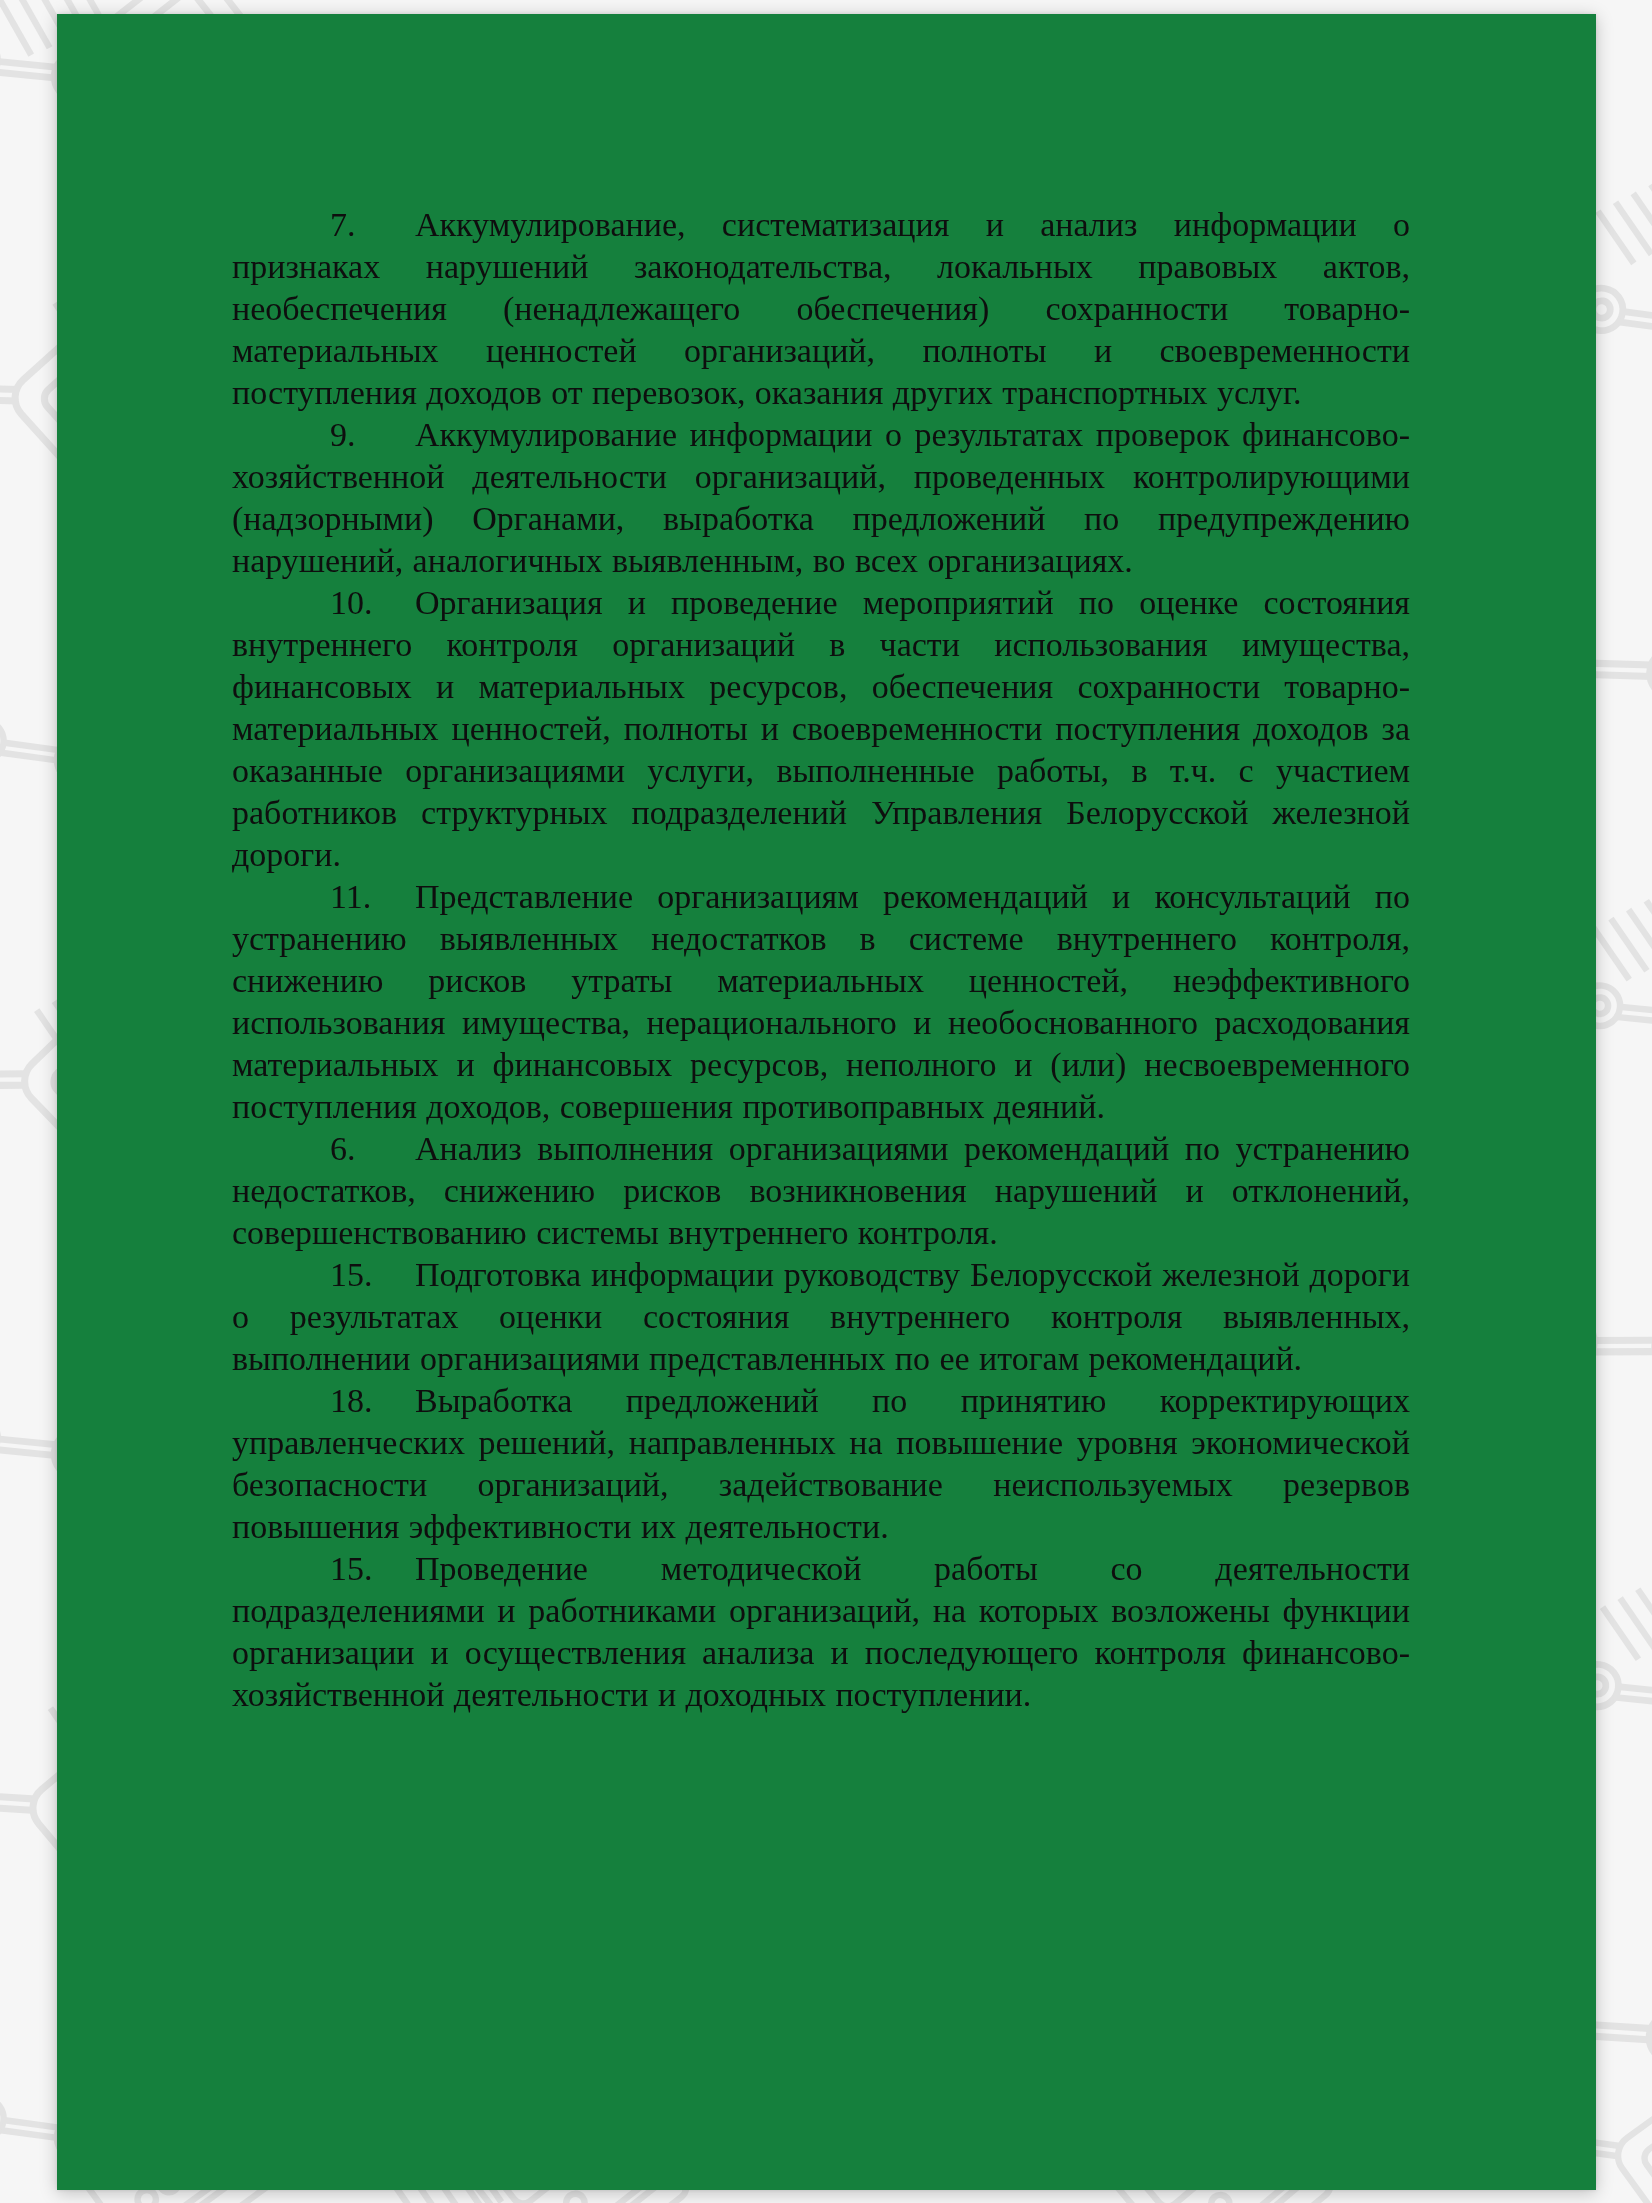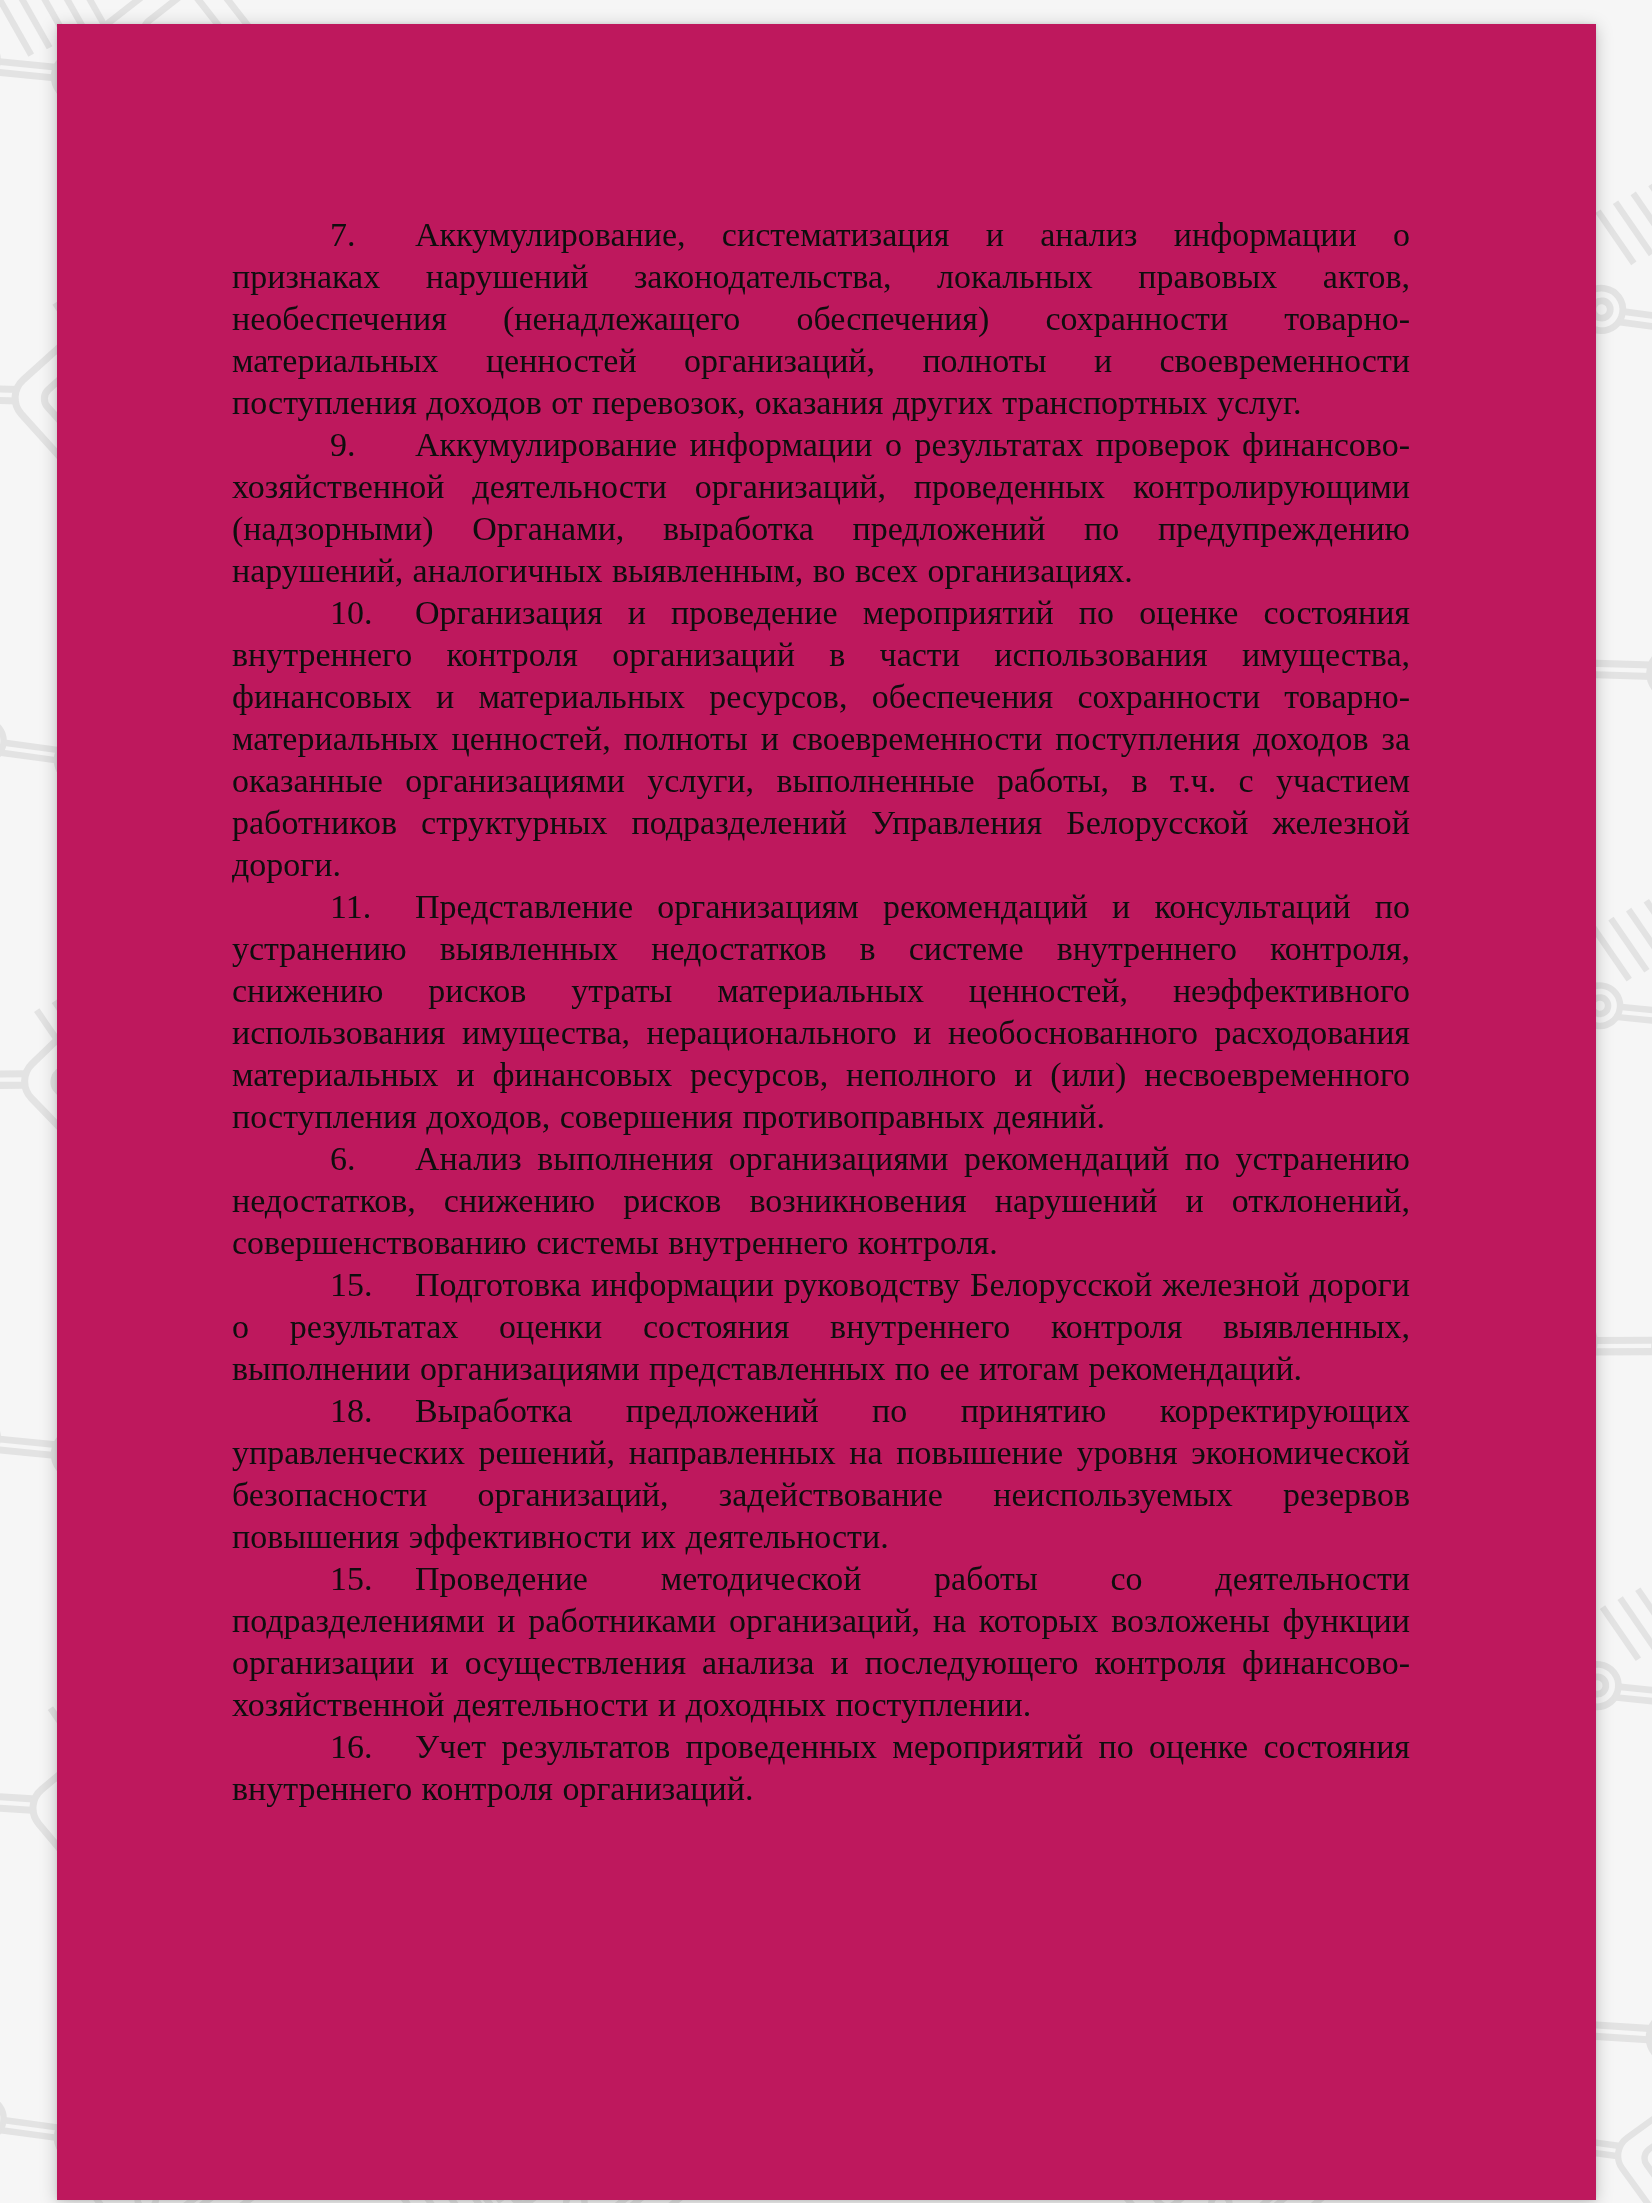"7. Аккумулирование, систематизация и" .paper { background: #be185d -> #15803d; margin-top: 10px -> none }
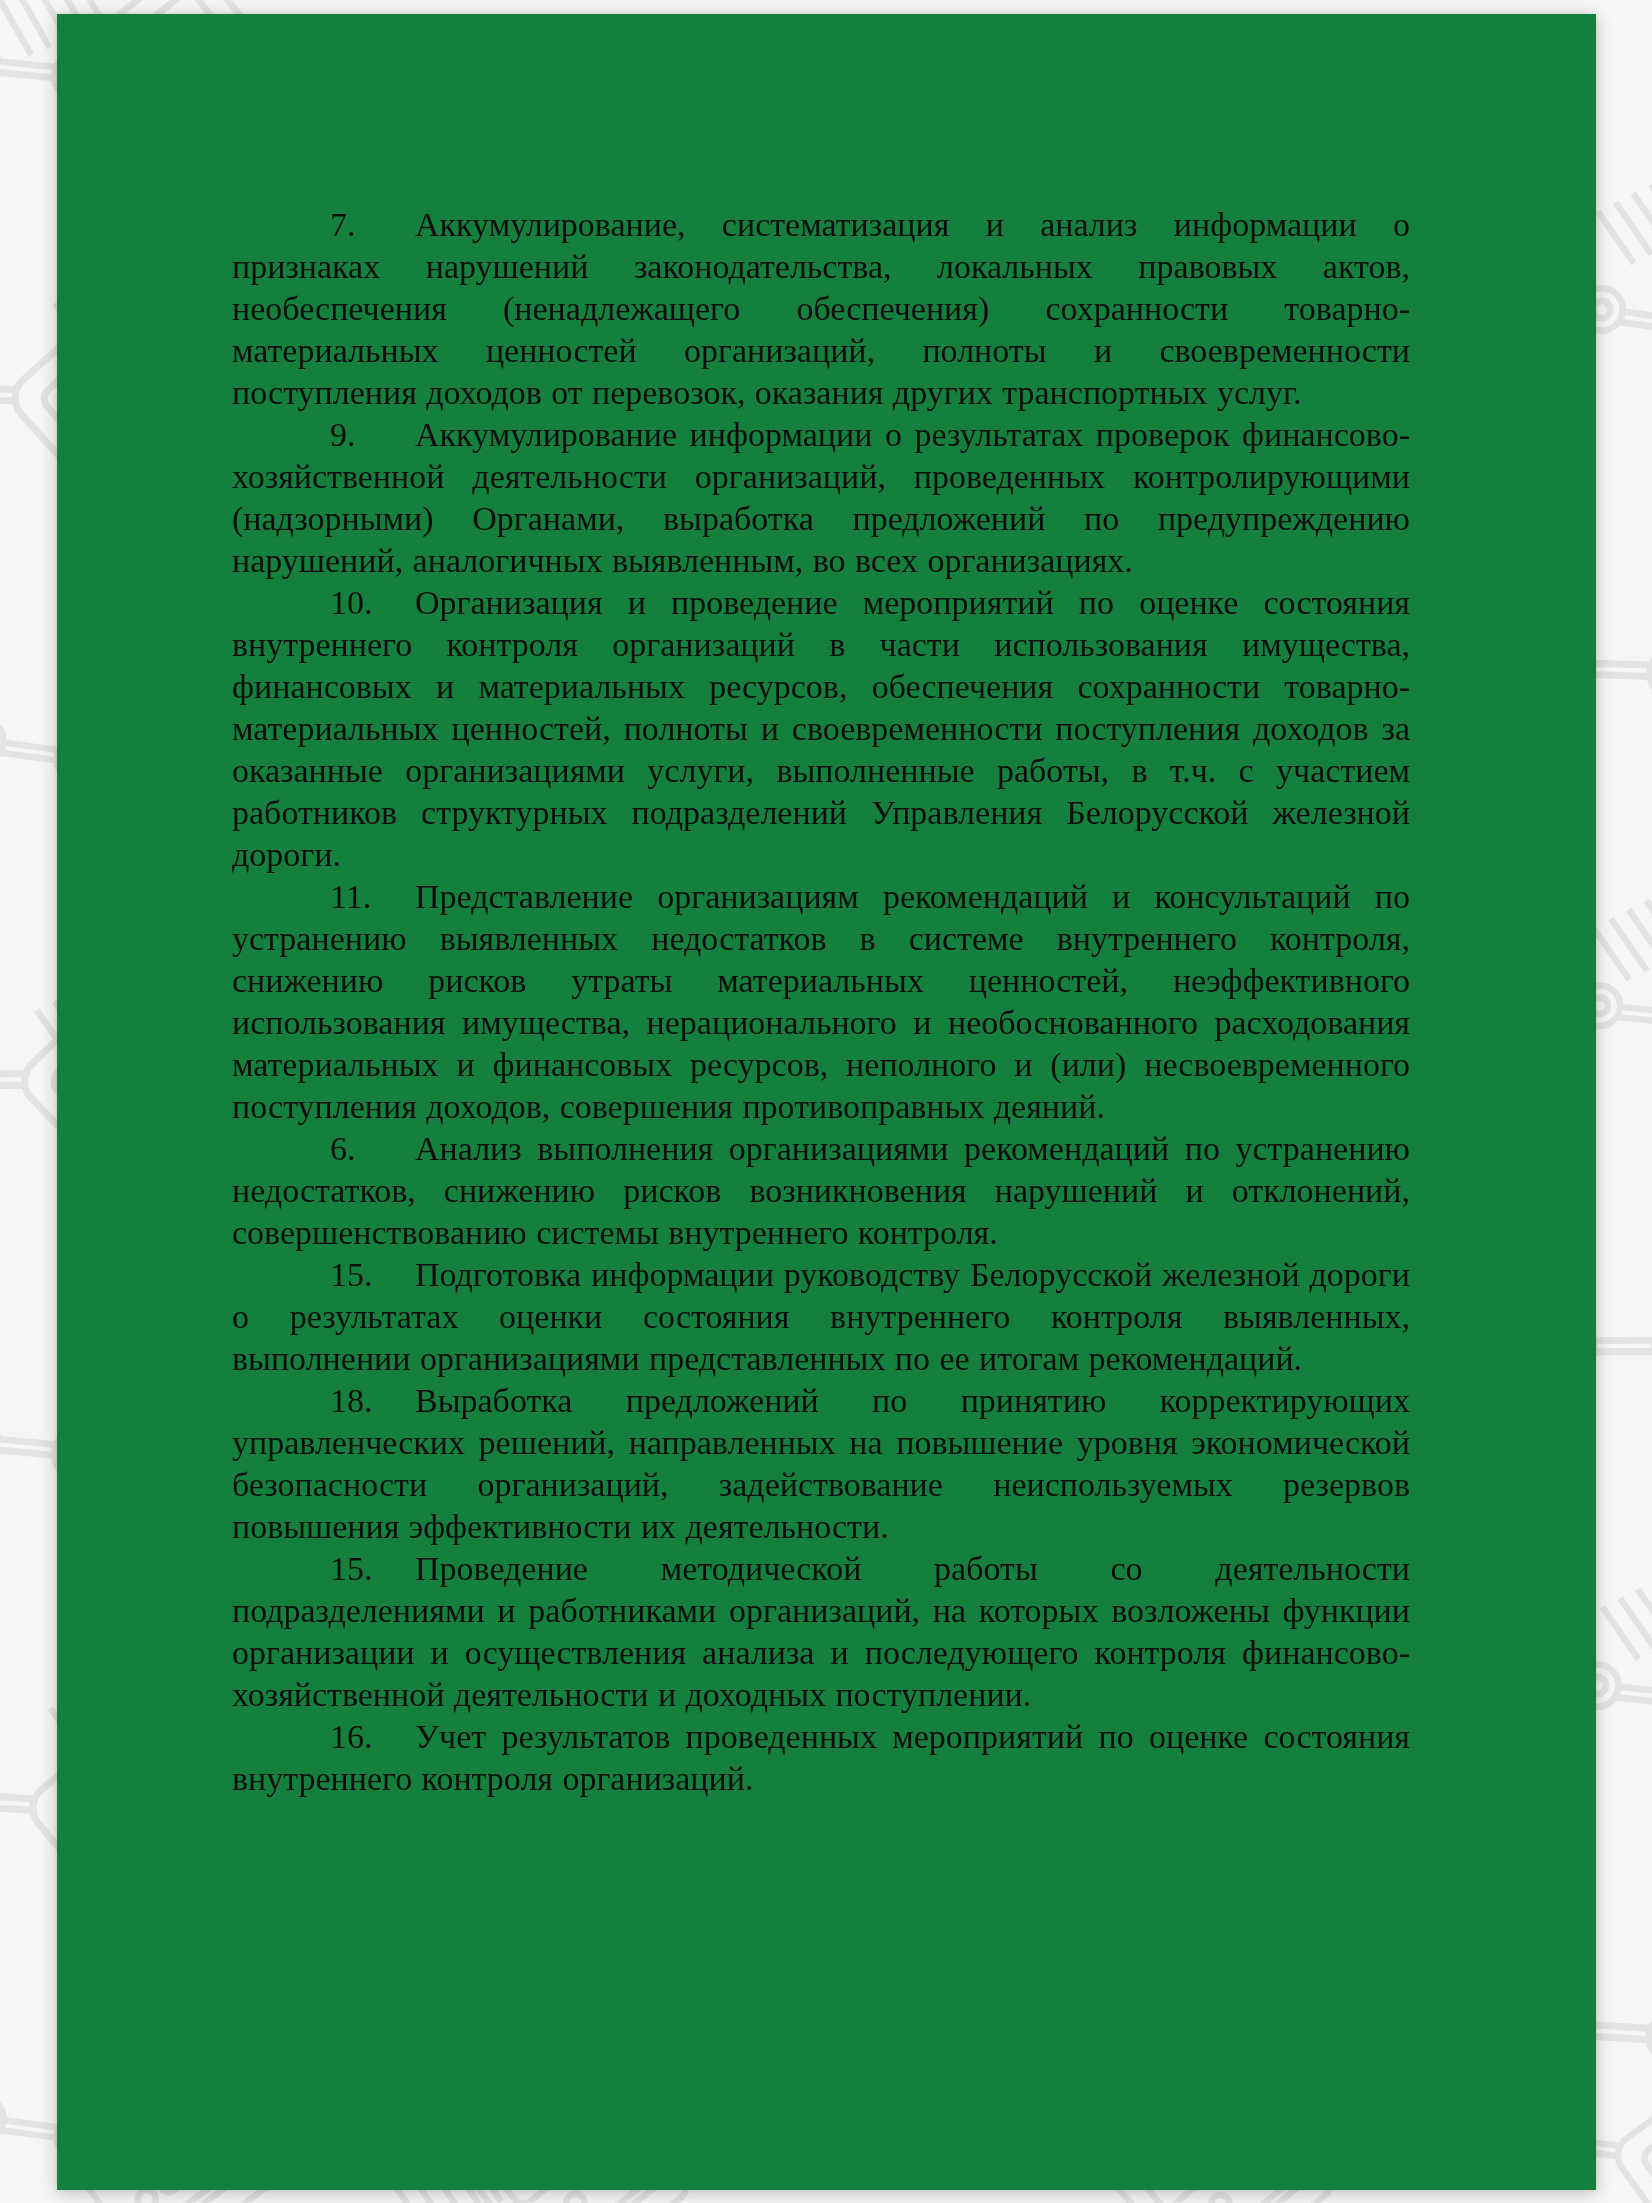"16. Учет результатов проведенных" p.para { html: <p><span>16.</span><span>Учет результатов проведенных мероприятий по оценке состояния внутреннего контроля организаций.</span></p> -> none }
